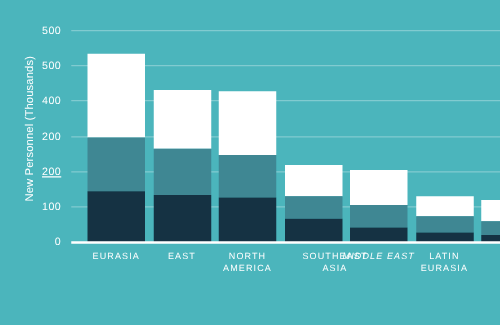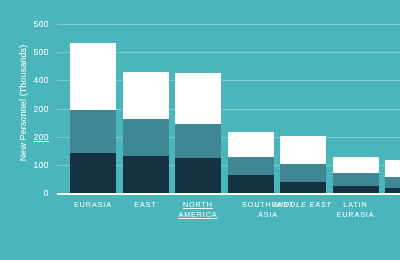"NORTH" div.cat-label { text-decoration: underline -> none }
